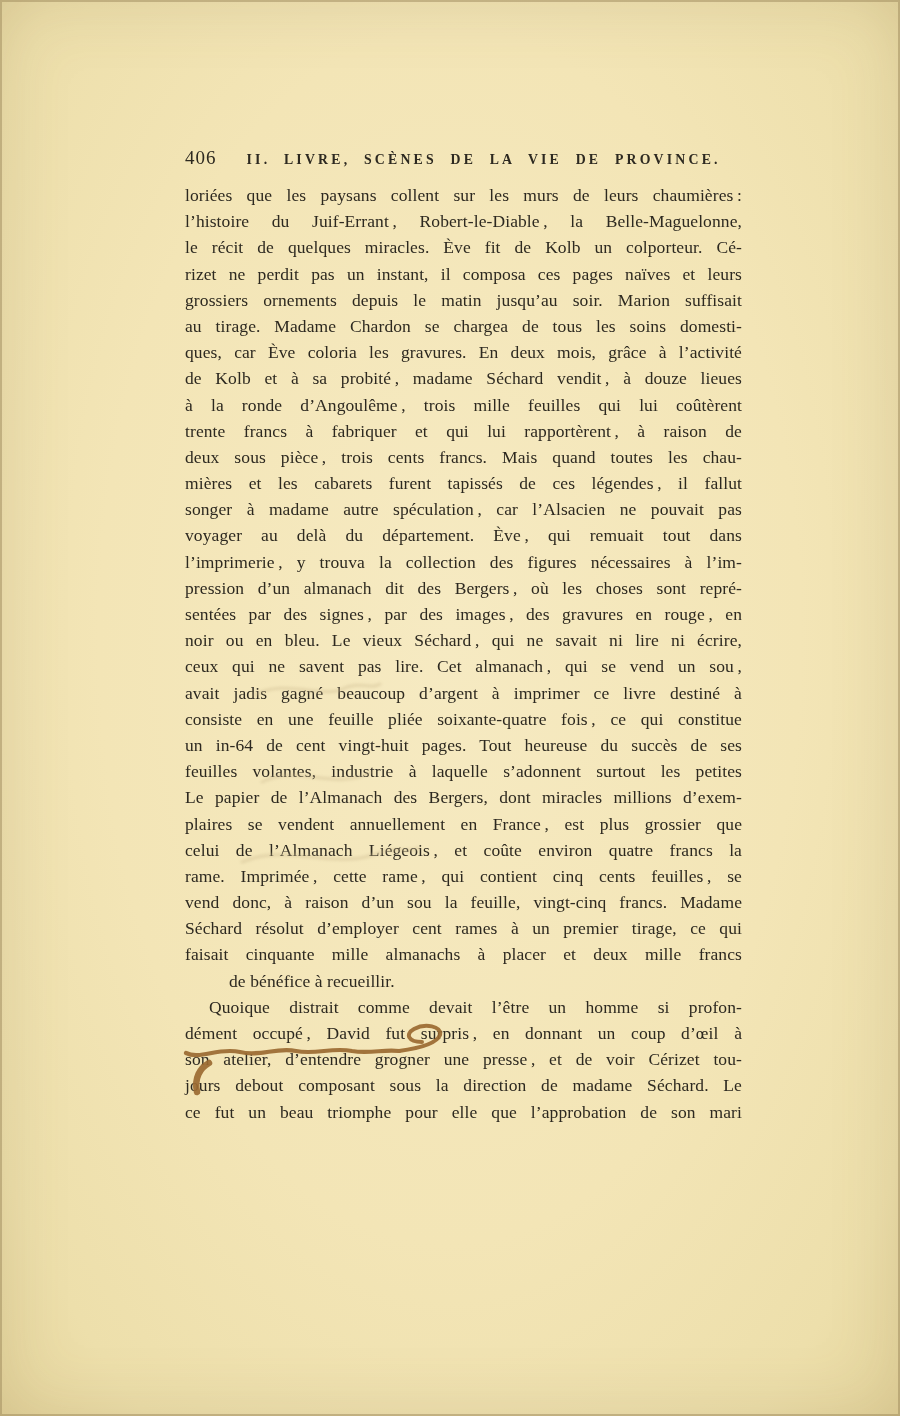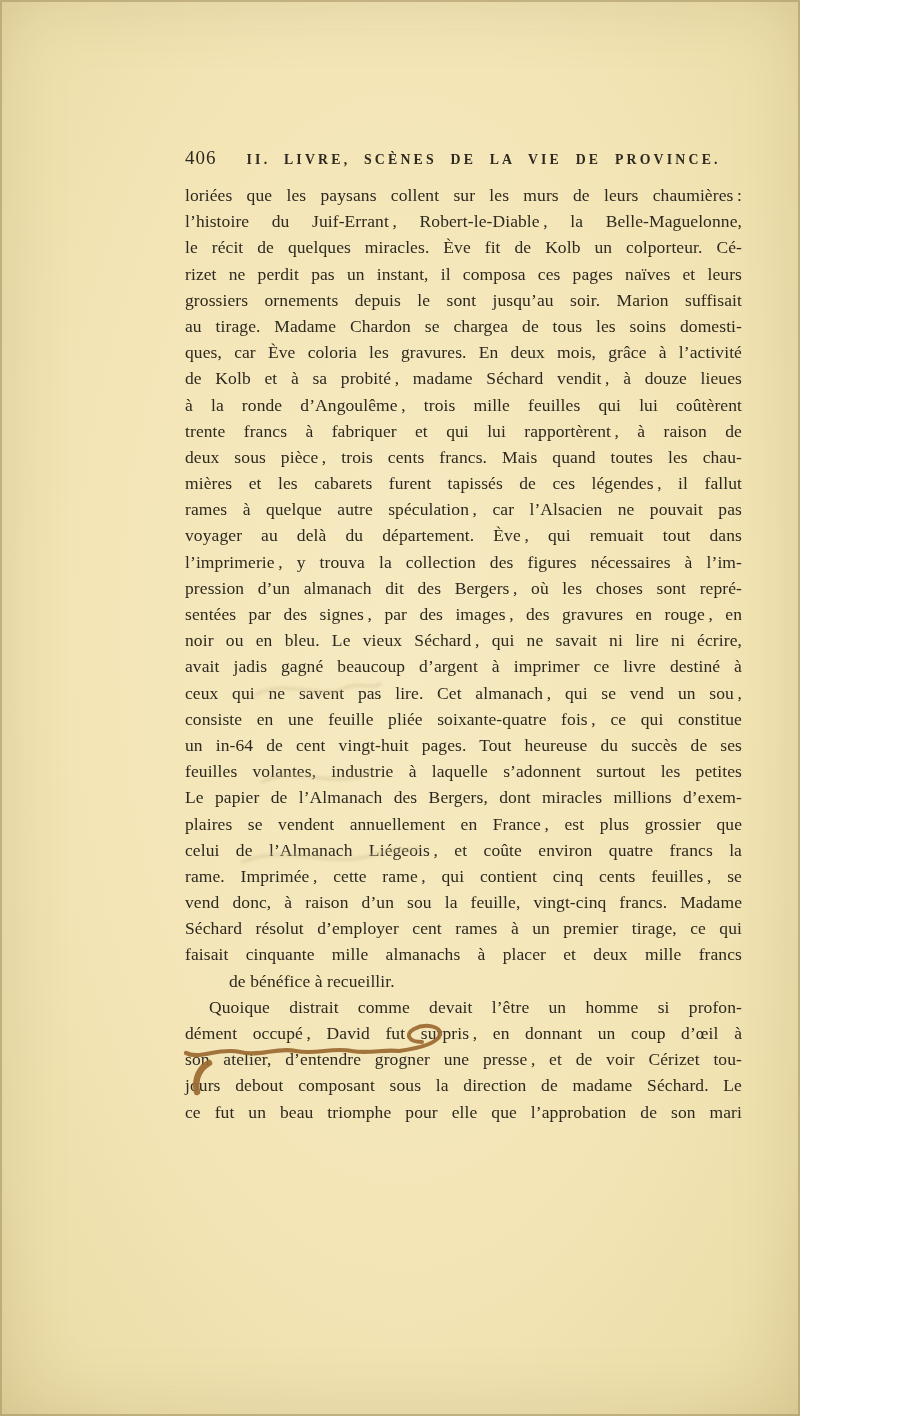"406" .scan { width: 800px -> 900px }
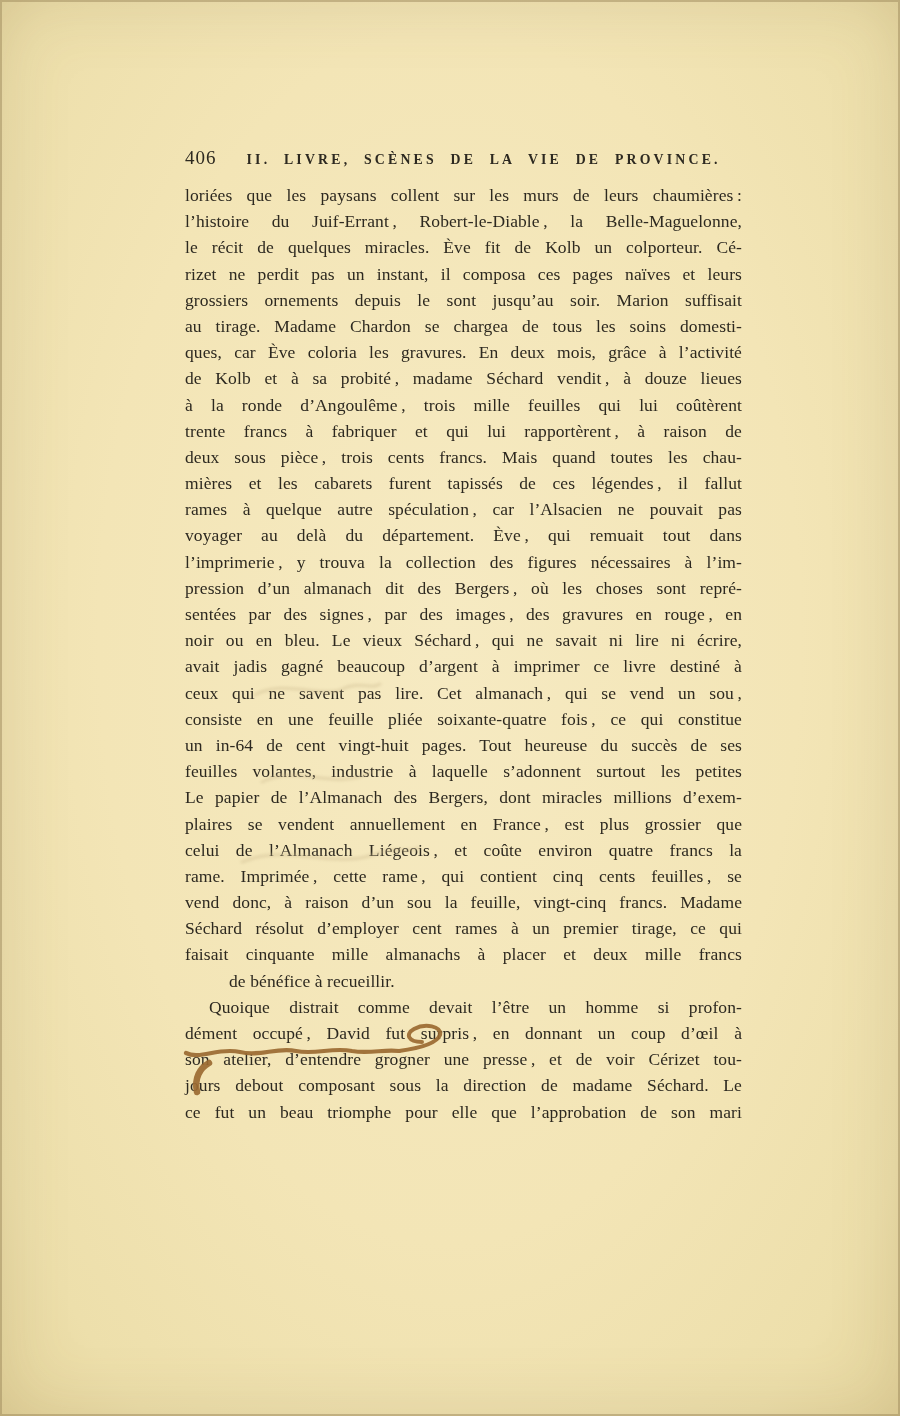"grossiers ornements depuis le sont" div.line { text: sont -> matin }
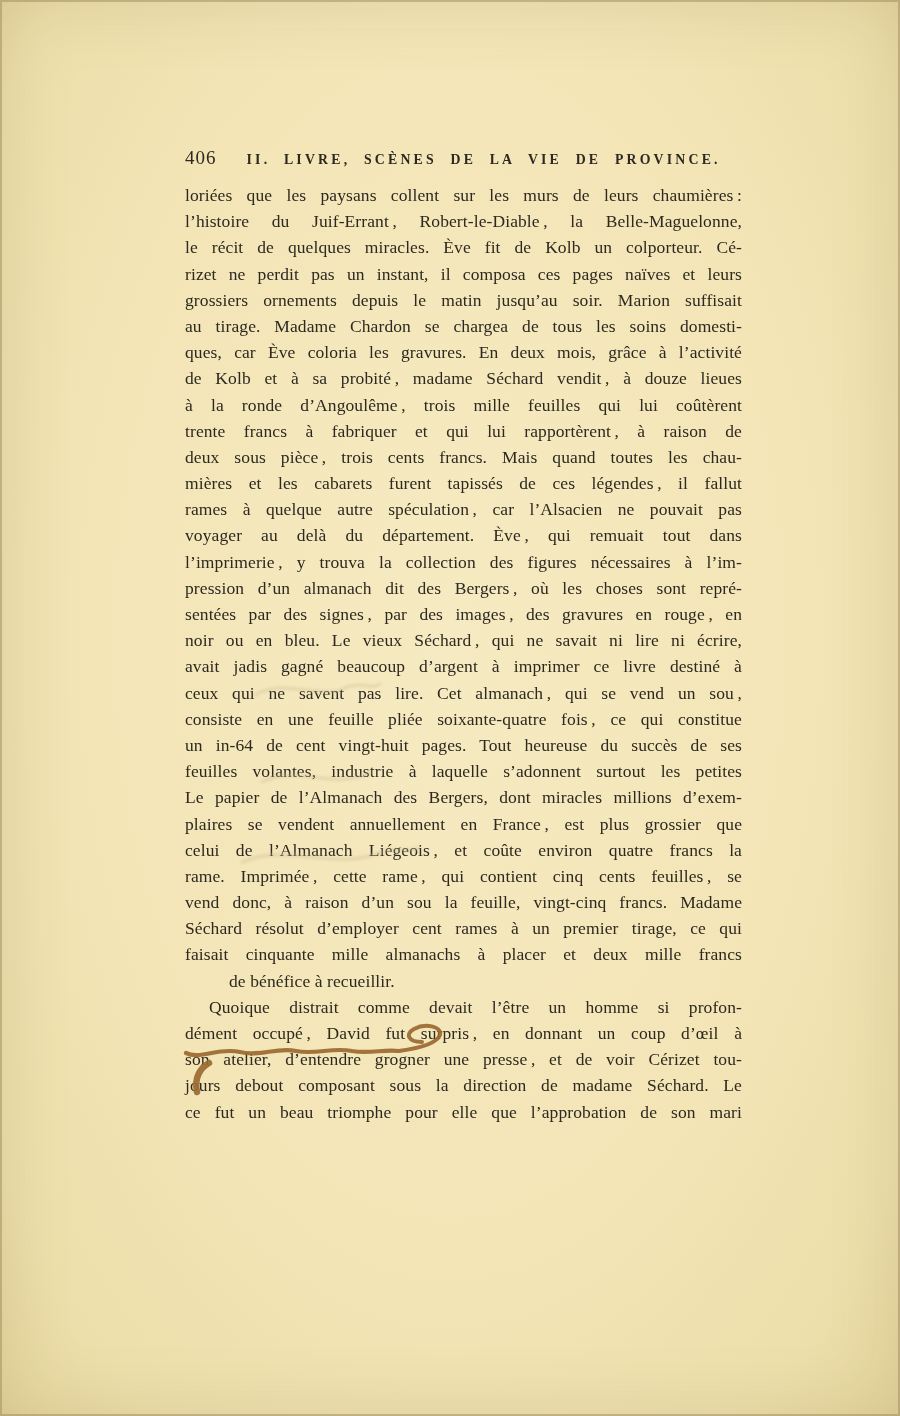"rames à quelque autre spéculation" div.line { text: rames à quelque -> songer à madame }
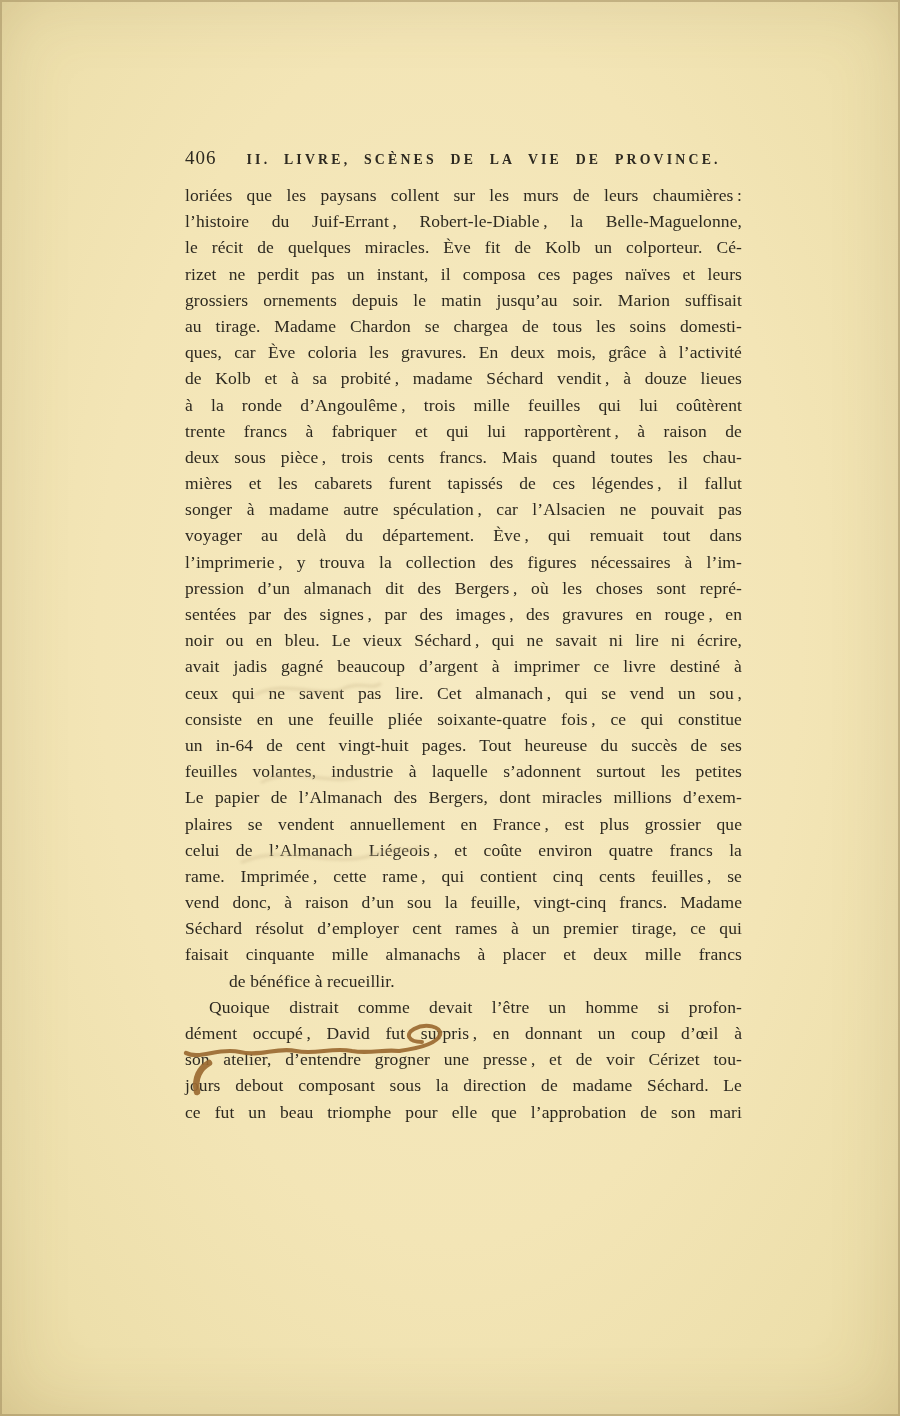"avait jadis gagné beaucoup d’argent" div.line { order: before "ceux qui ne savent pas" -> after "ceux qui ne savent pas" }
